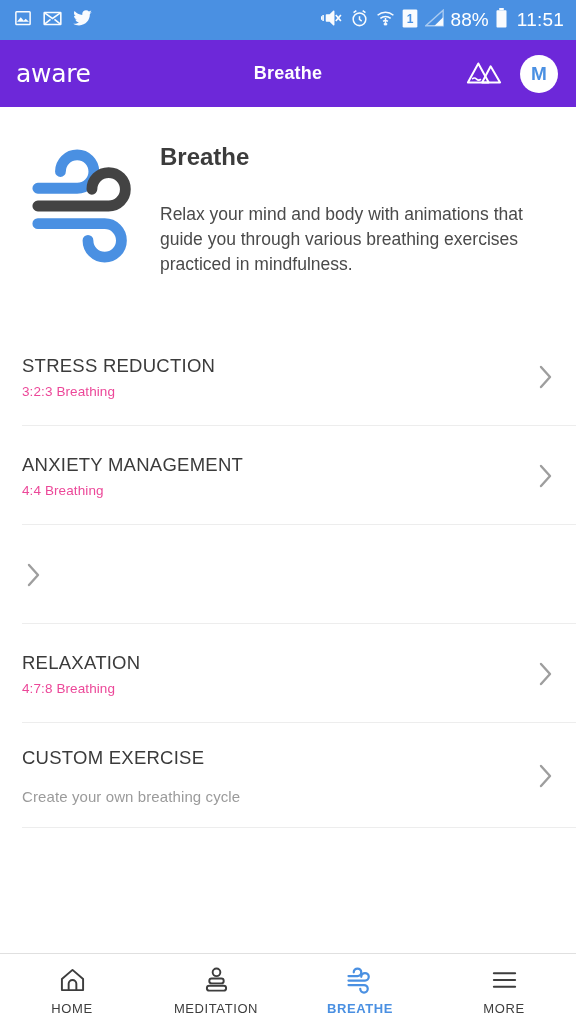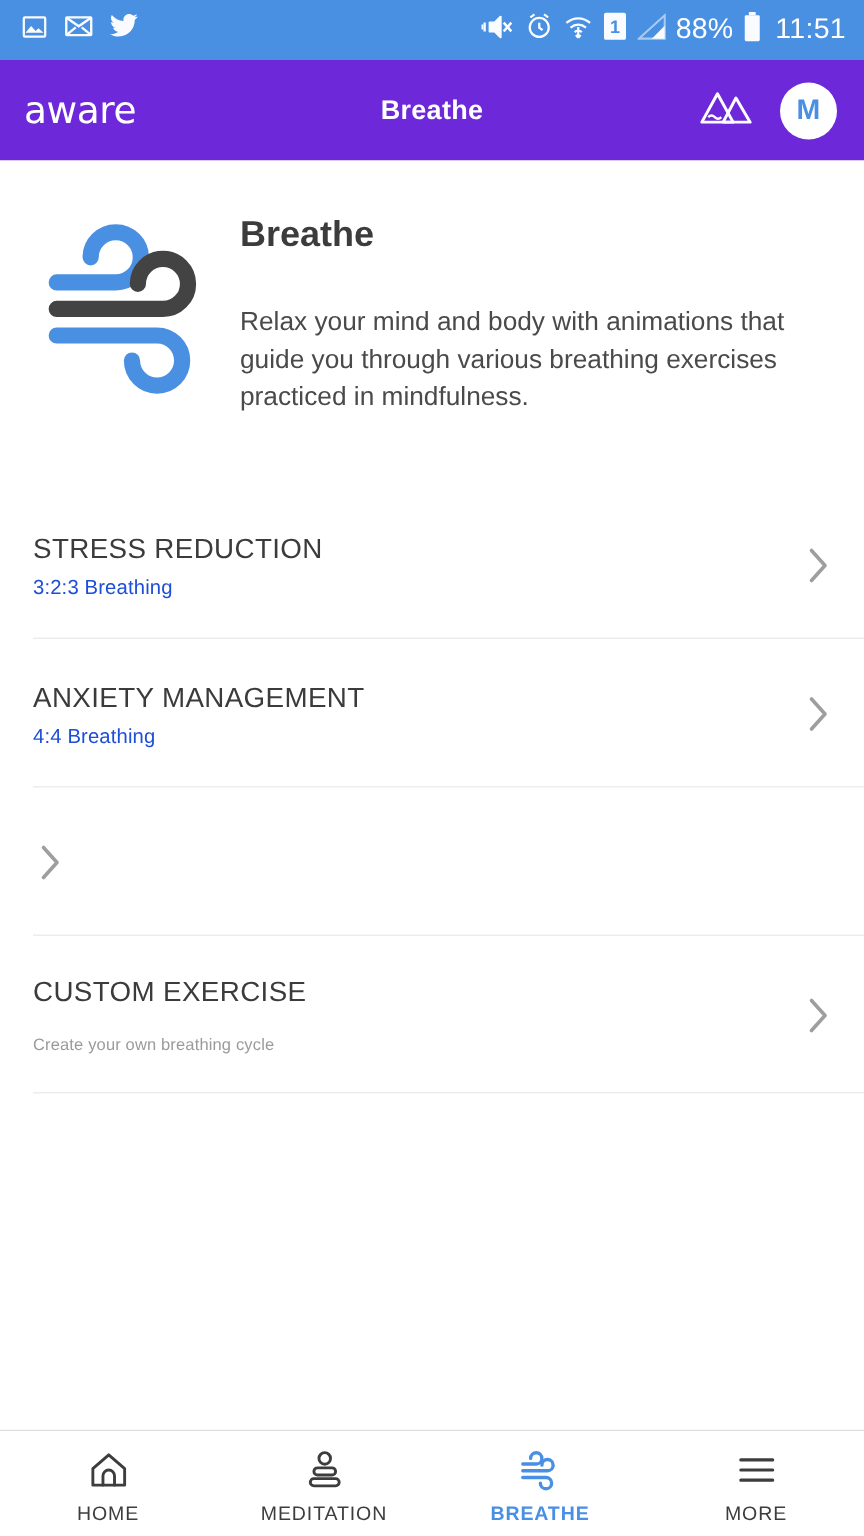"3:2:3 Breathing" .li-sub { color: #1d4ed8 -> #ec4899 }
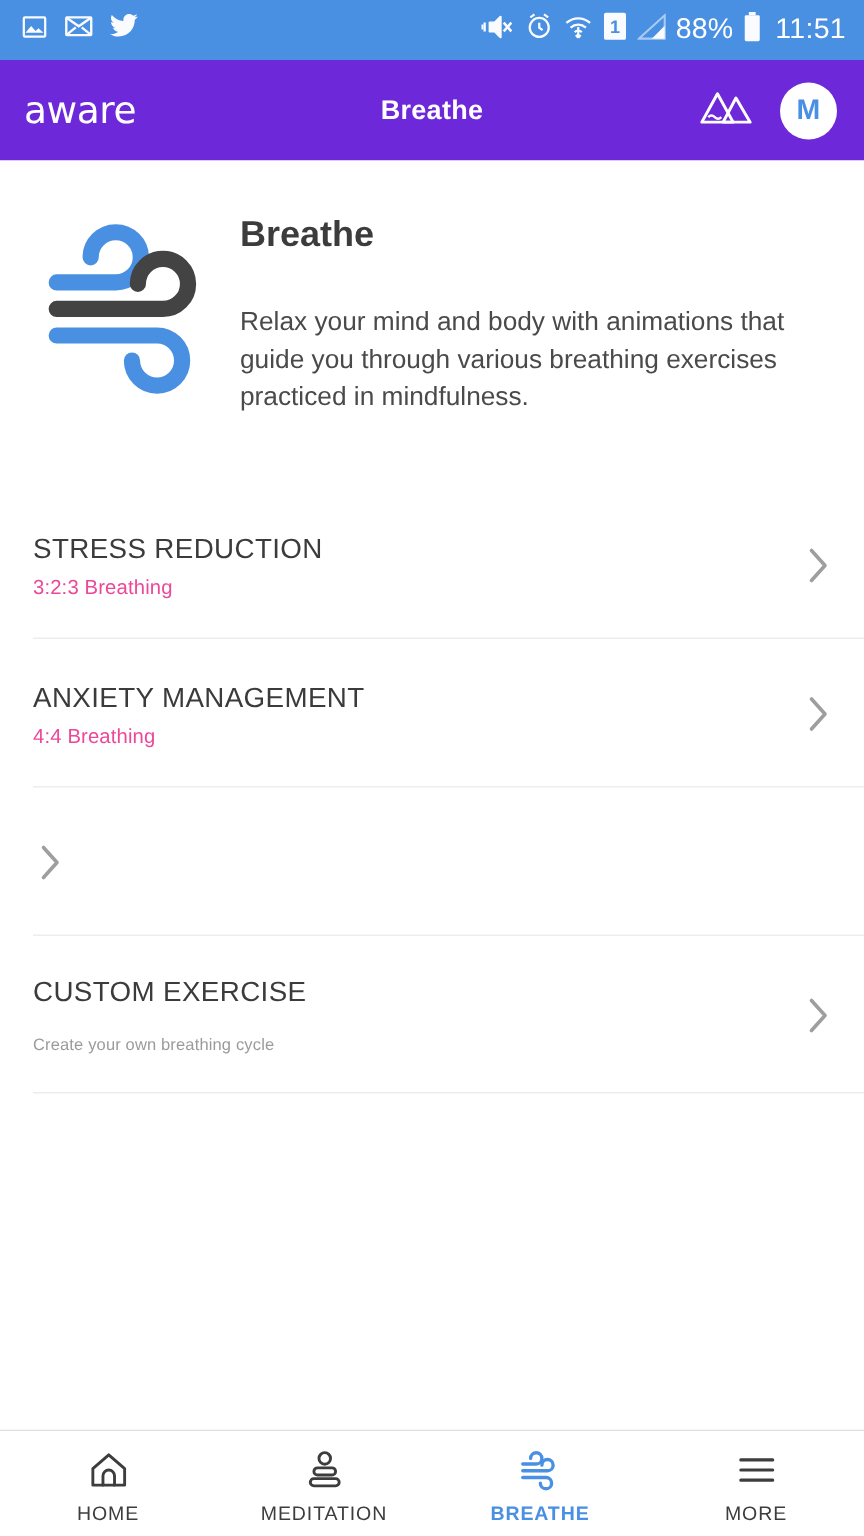"RELAXATION" div.list-item { html: none -> <div> <div> <div>RELAXATION</div> <div>4:7:8 Breathing</div> </div> <span> <svg> <path></path> </svg> </span> <div></div> </div> }
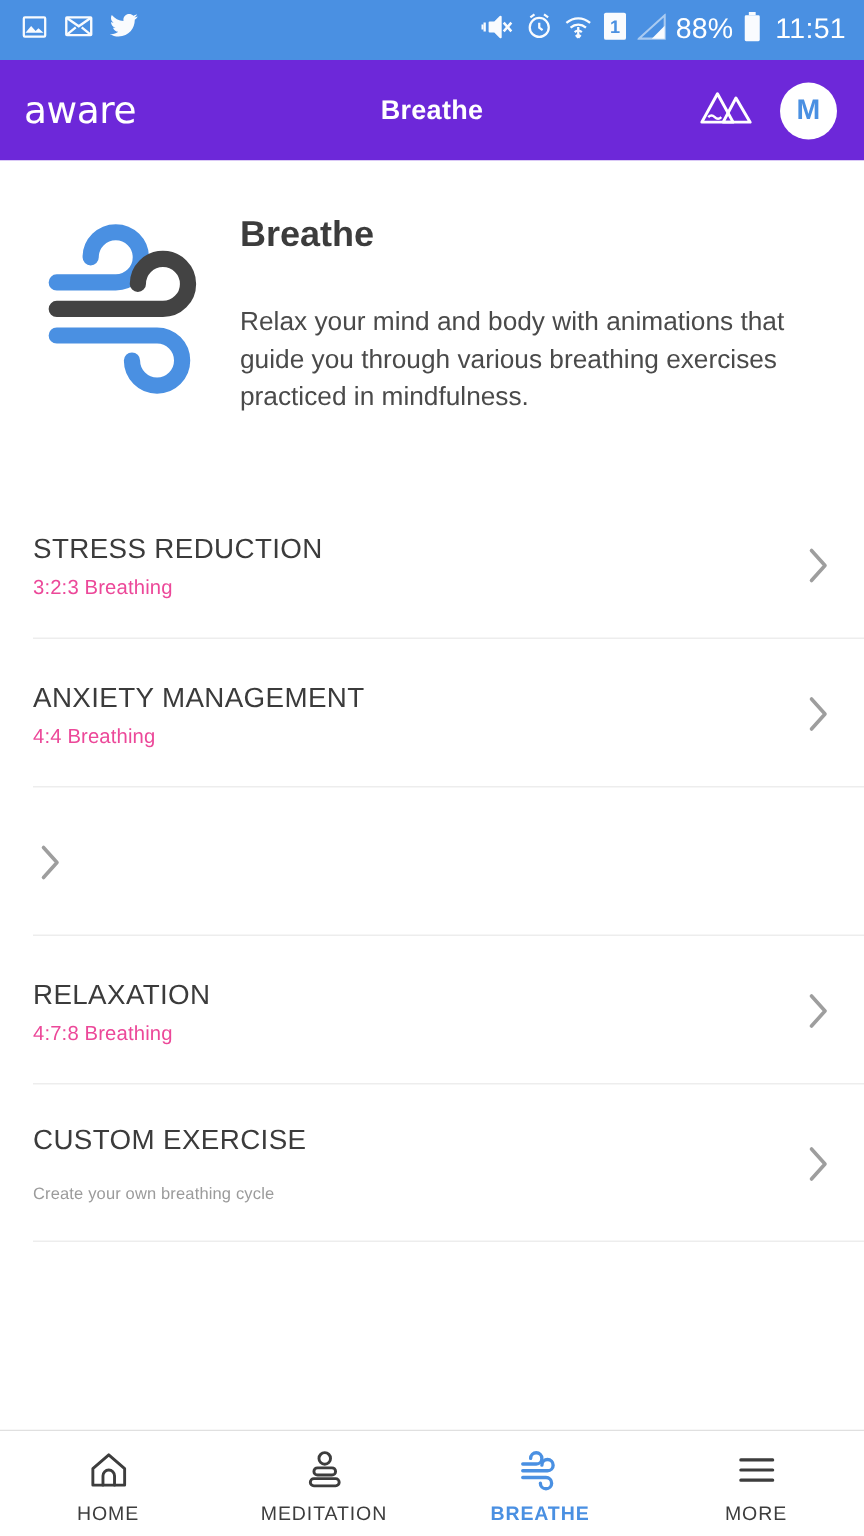"Create your own breathing cycle" .list-item.custom .li-sub { font-size: 11px -> 15px }
